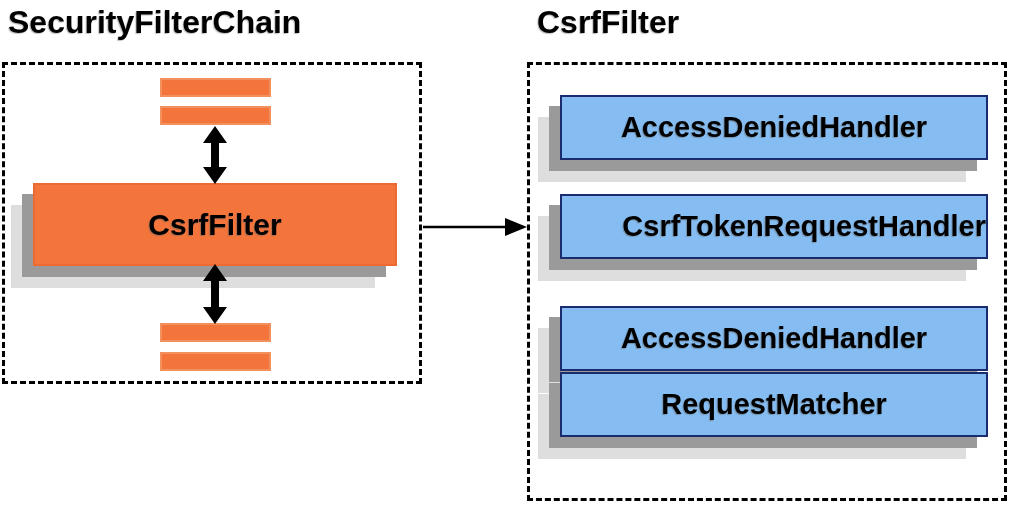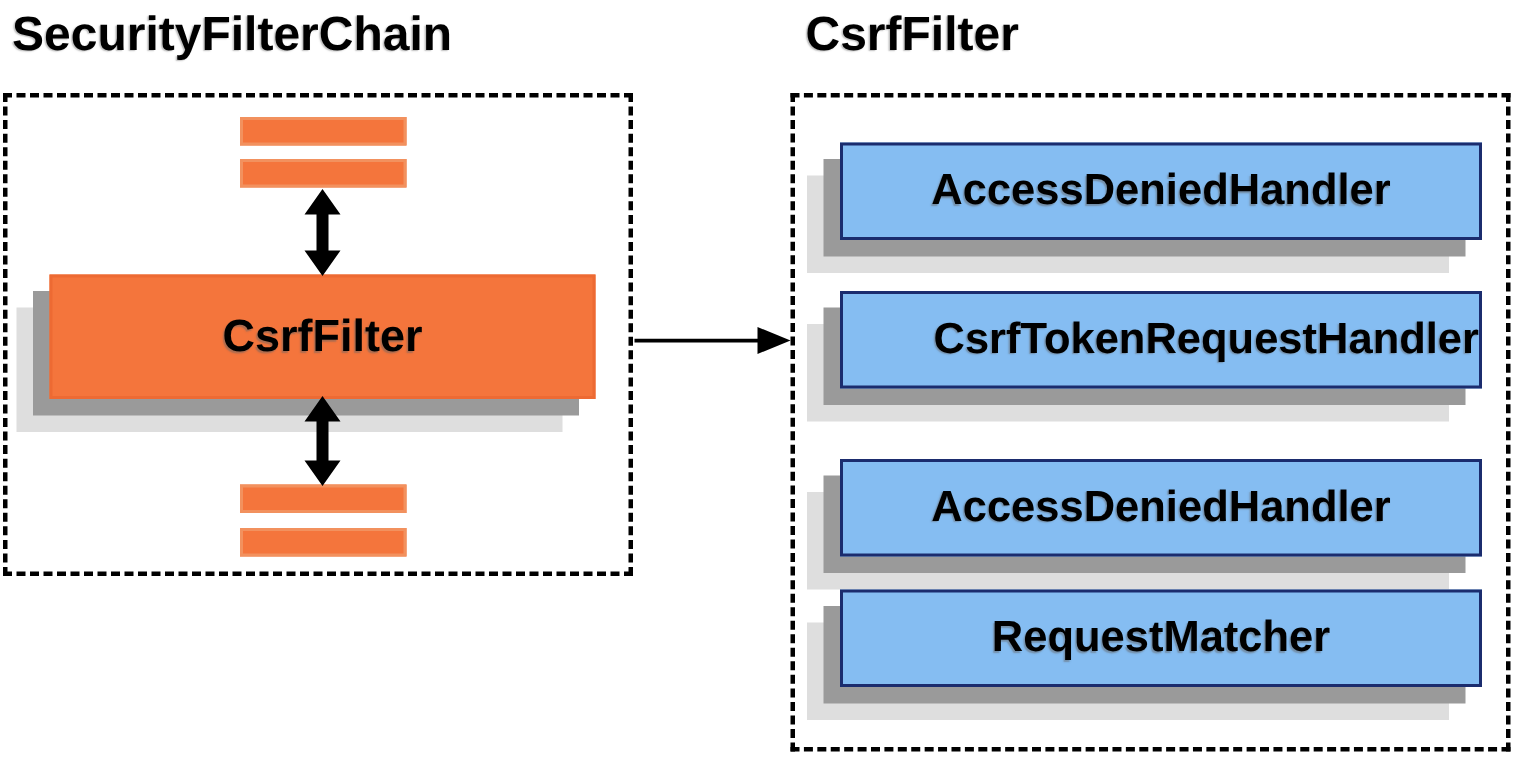"RequestMatcher" #component-box-3 { top: 393px -> 372px }
